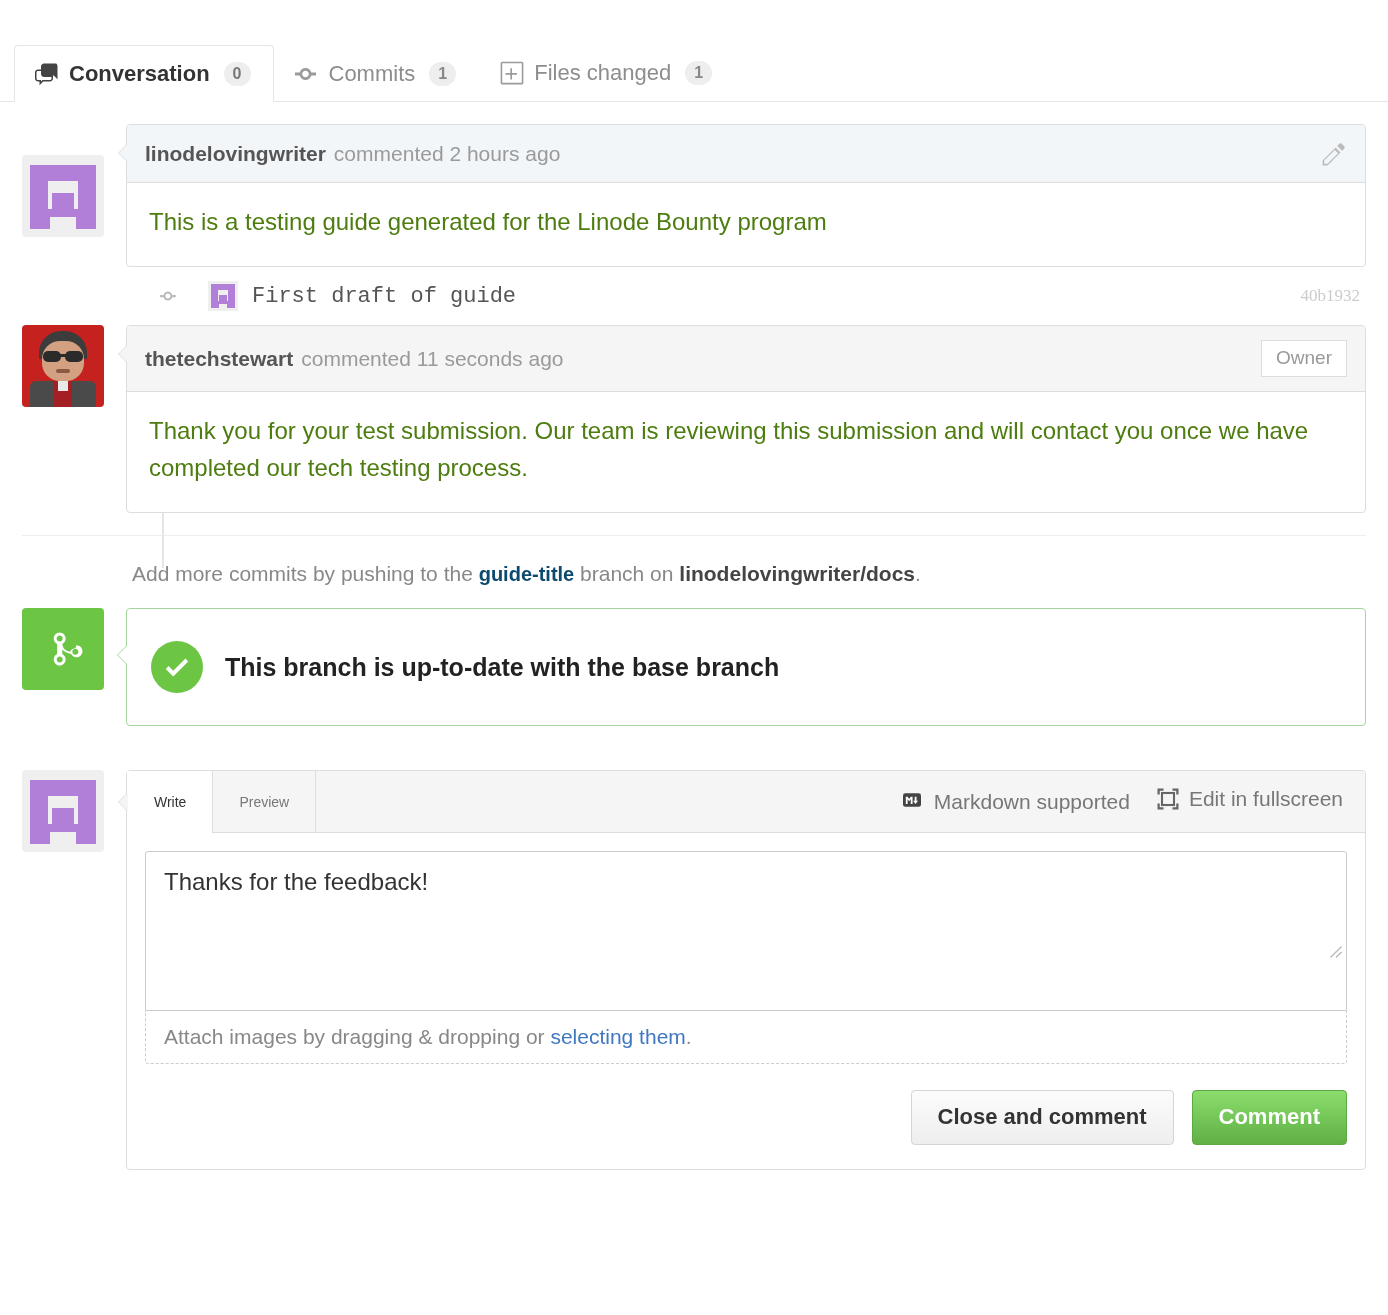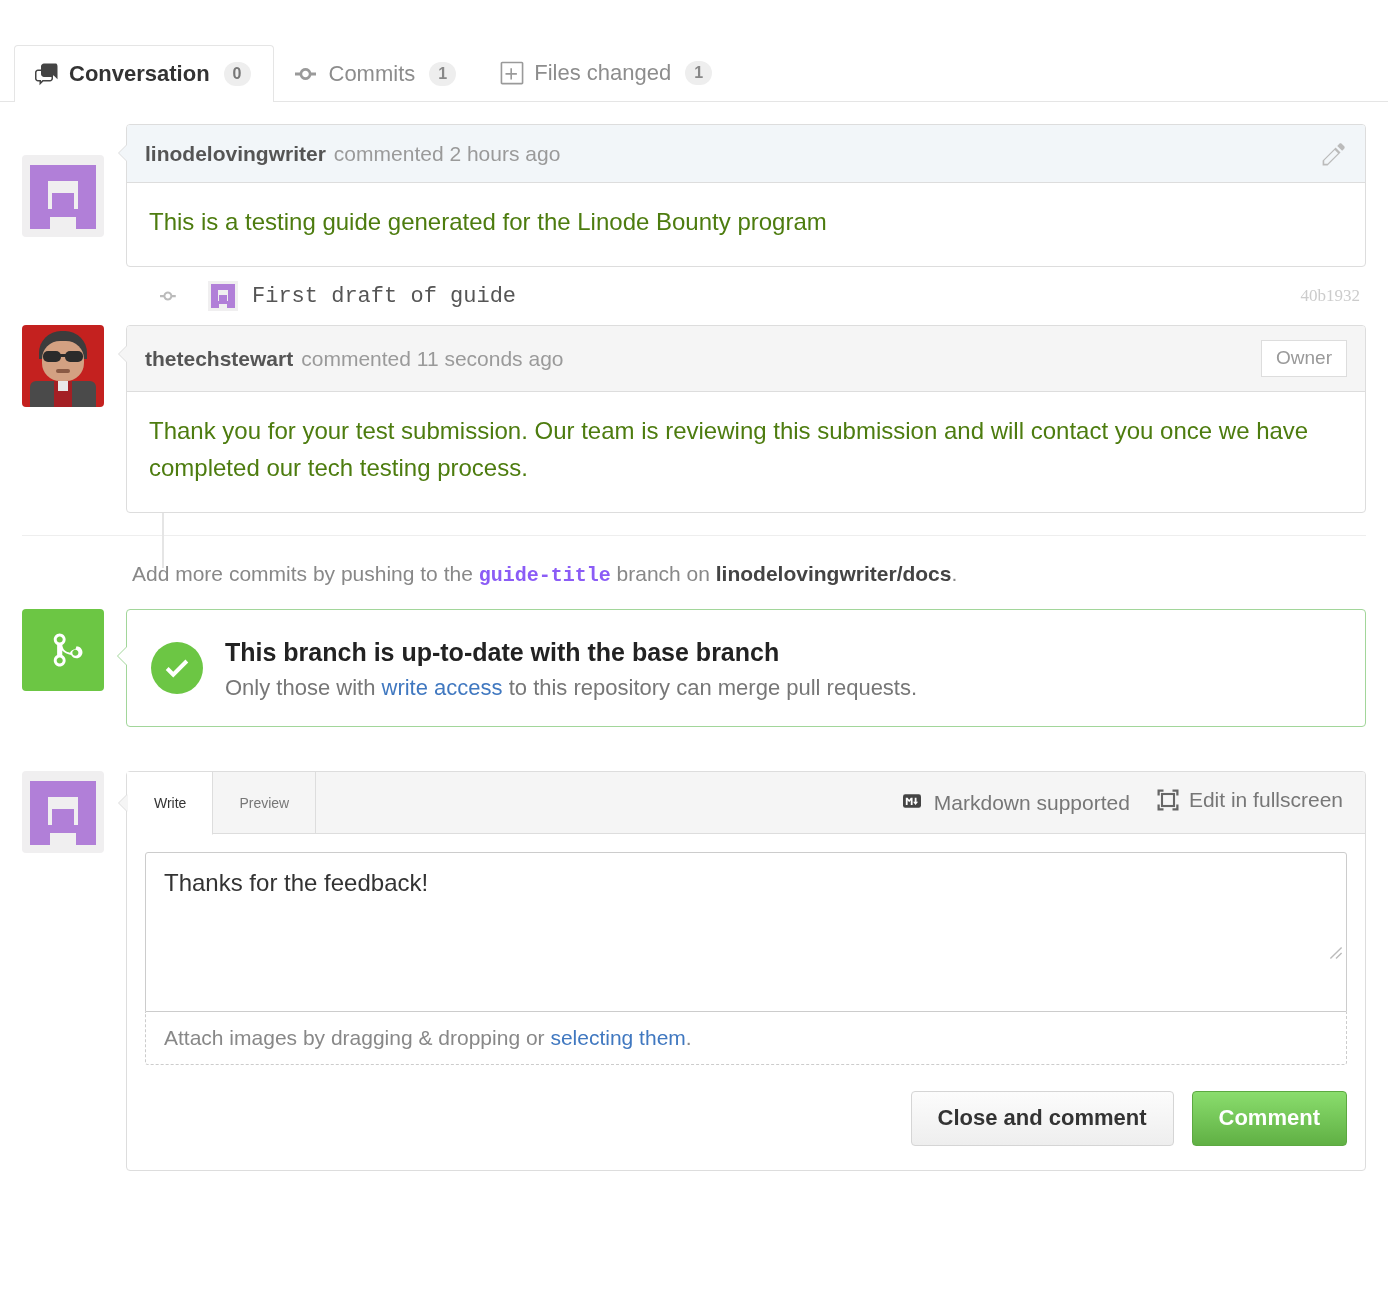"guide-title" .push-hint .mono { color: #8b5cf6 -> #0c4a6e; font-family: Liberation Mono, monospace -> Liberation Sans, sans-serif }
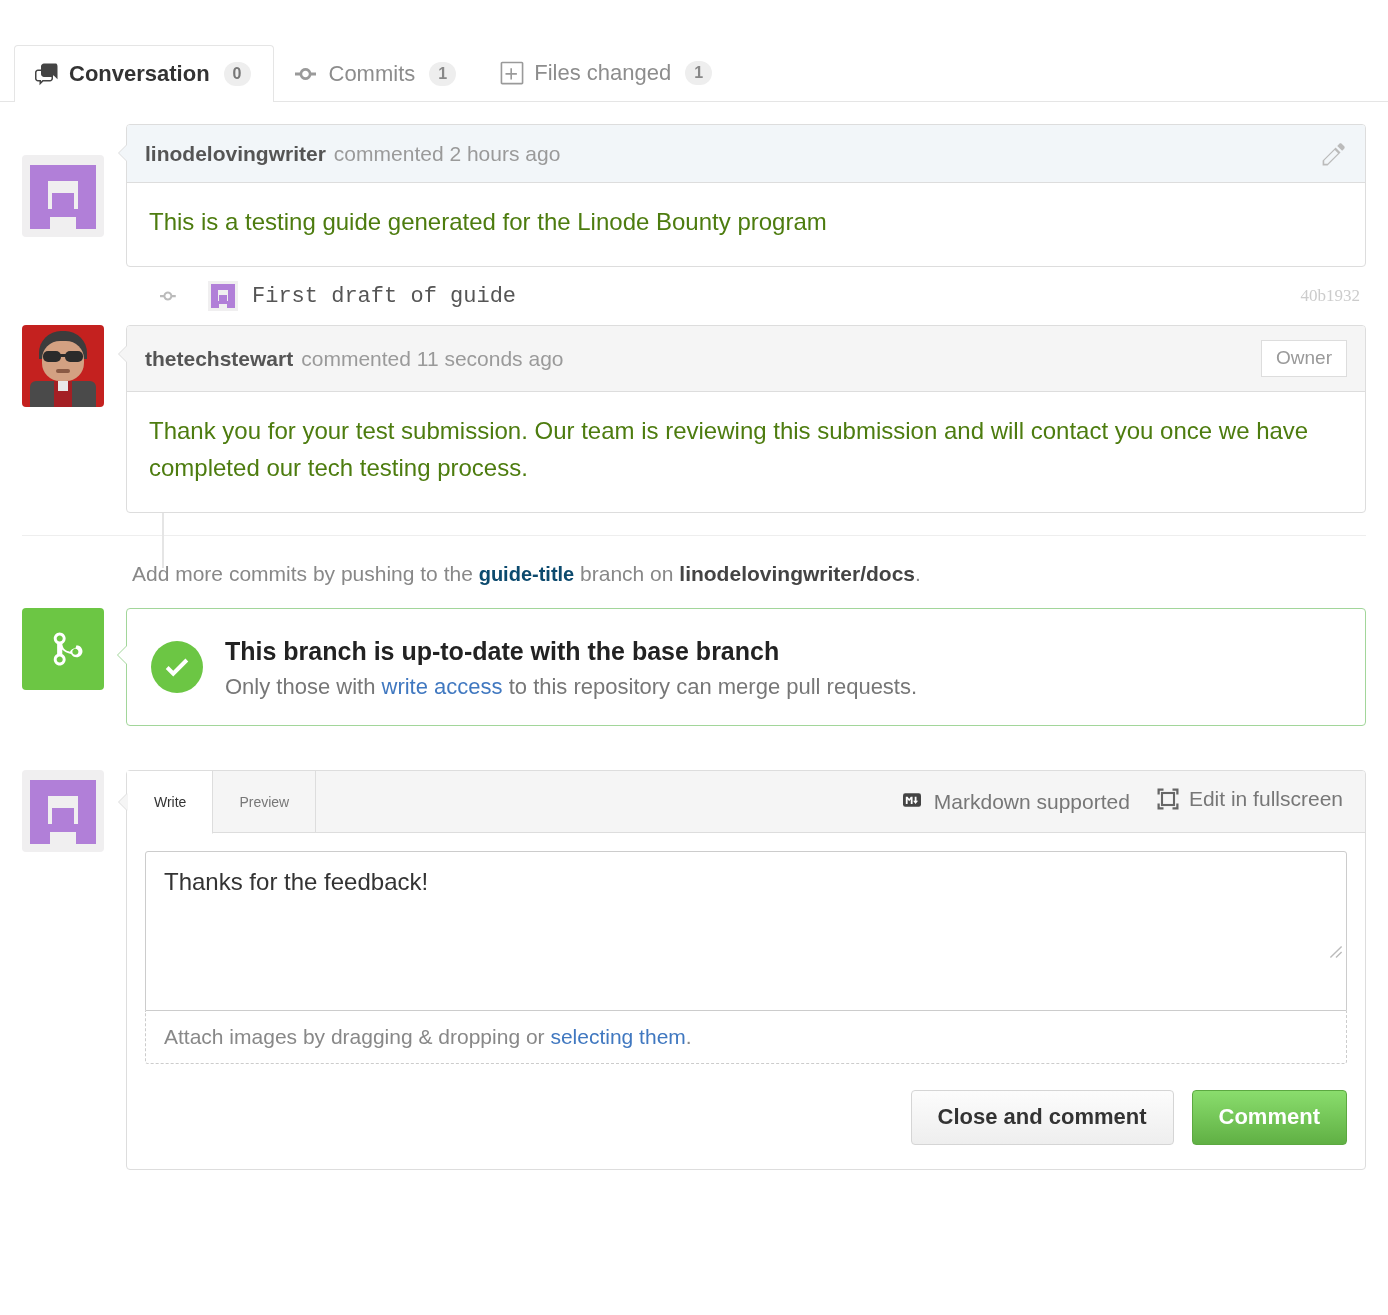"Only those with write access" div.merge-sub { html: <div> <span>Only those with </span><a>write access</a><span> to this repository can merge pull requests.</span> </div> -> none }
